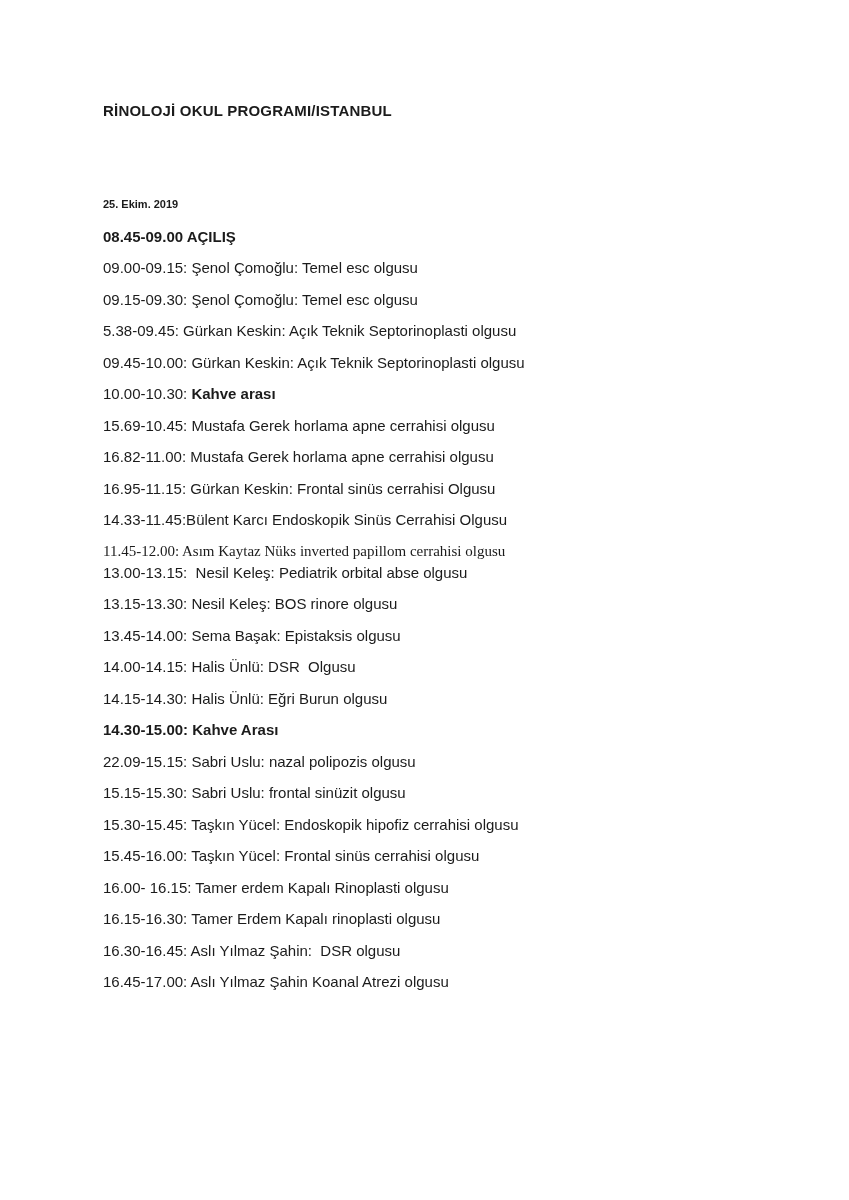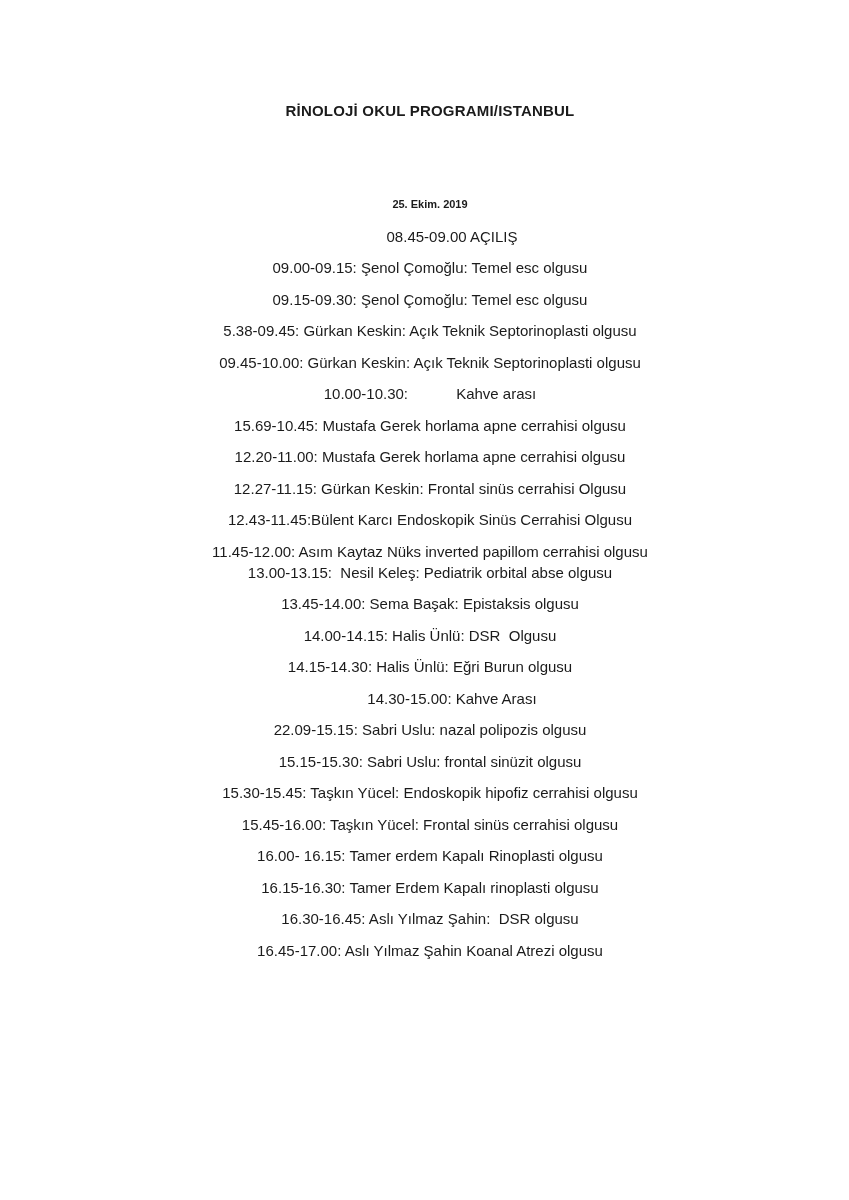"RİNOLOJİ OKUL PROGRAMI/ISTANBUL" .page { text-align: center -> none }
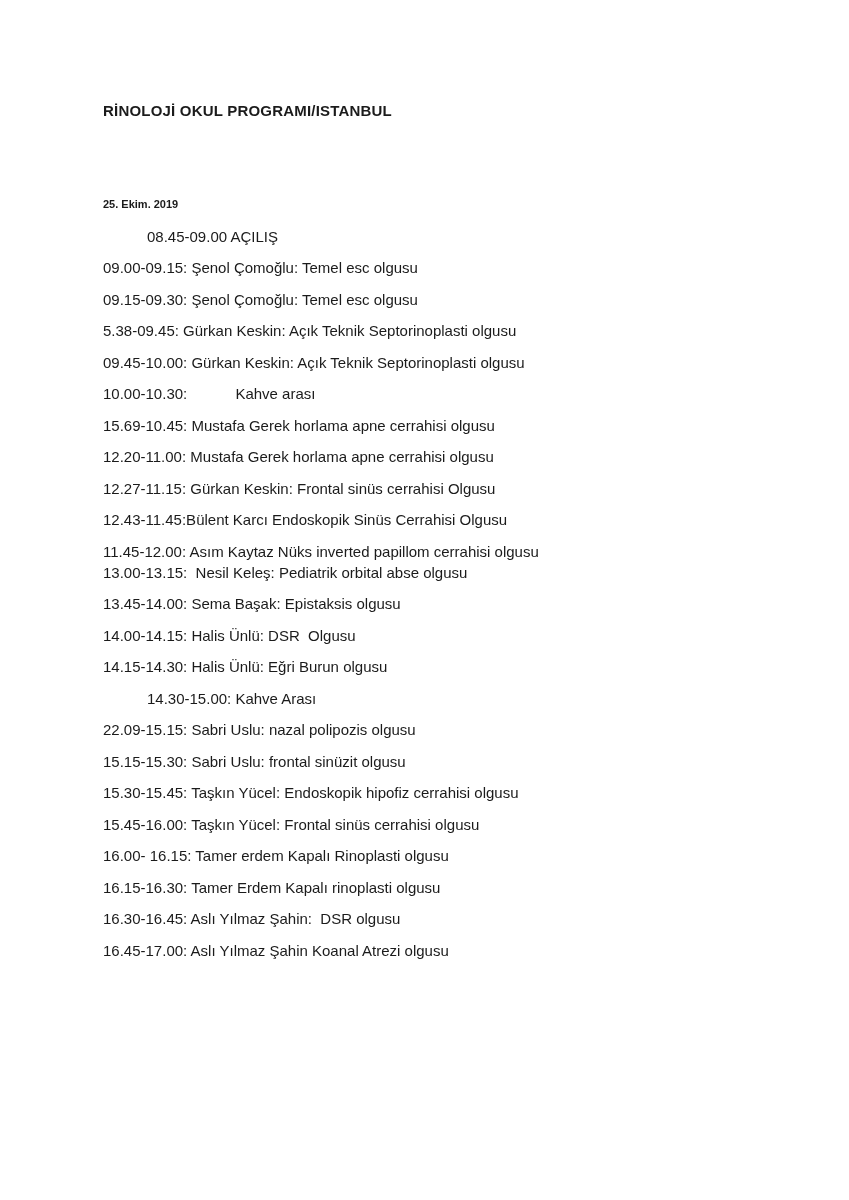"08.45-09.00 AÇILIŞ" .line .seg-bold { font-weight: normal -> bold; margin-left: 44px -> none }
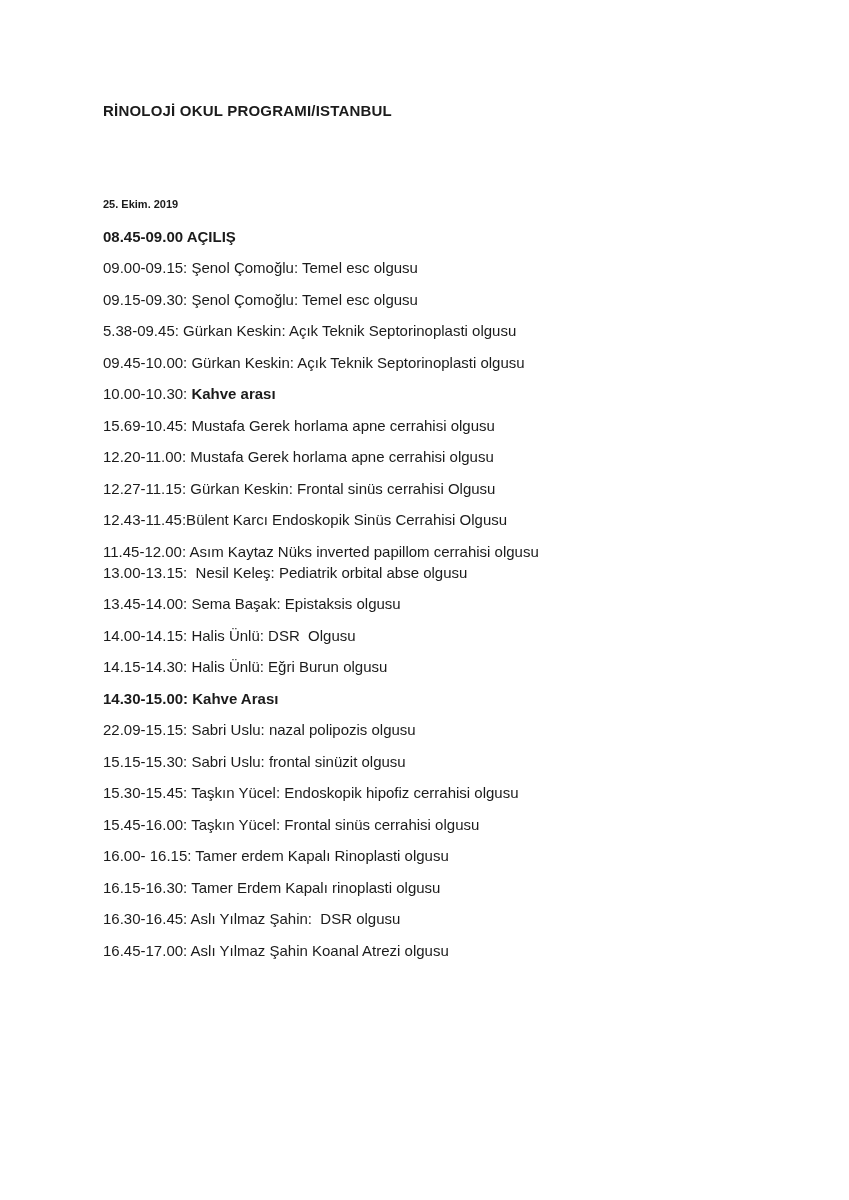"12.20-11.00: Mustafa Gerek horlama apne" span.seg-normal { text: 12.20-11.00 -> 16.82-11.00 }
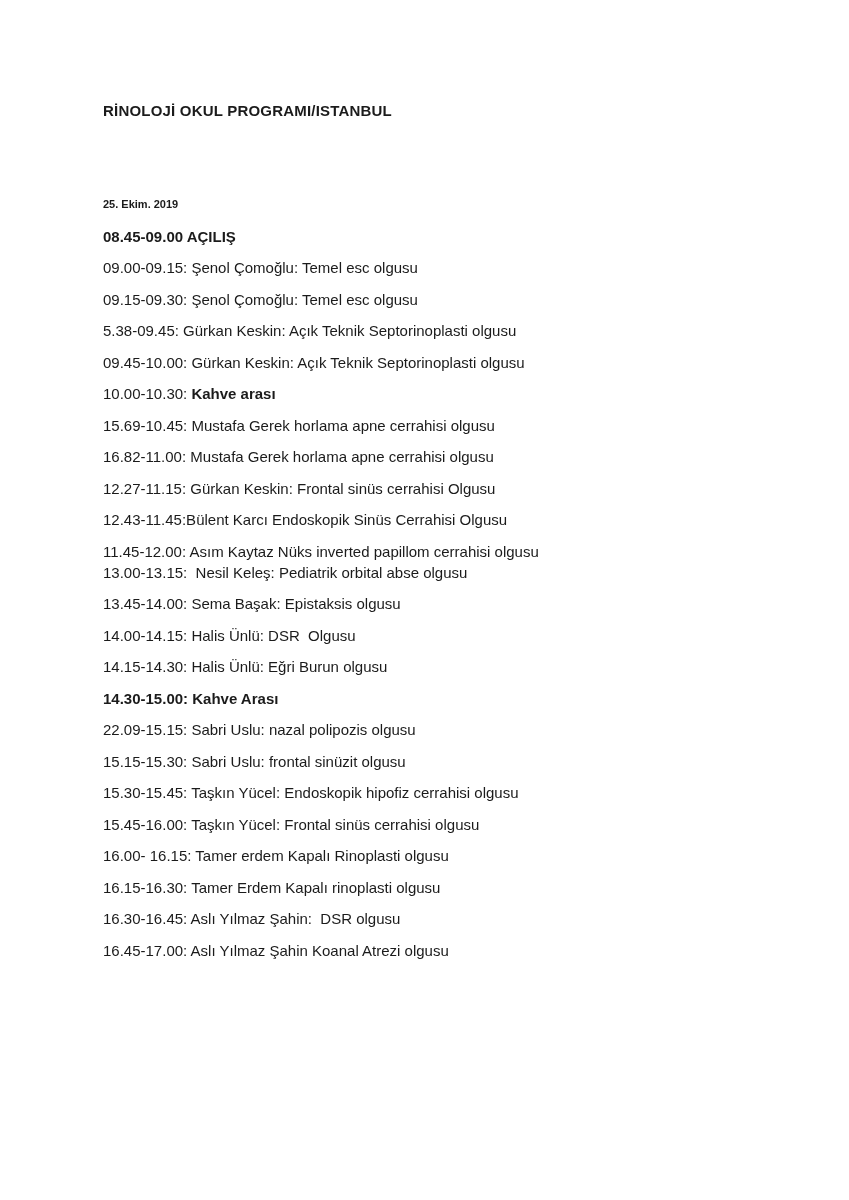"12.27-11.15: Gürkan Keskin: Frontal" span.seg-normal { text: 12.27-11.15 -> 16.95-11.15 }
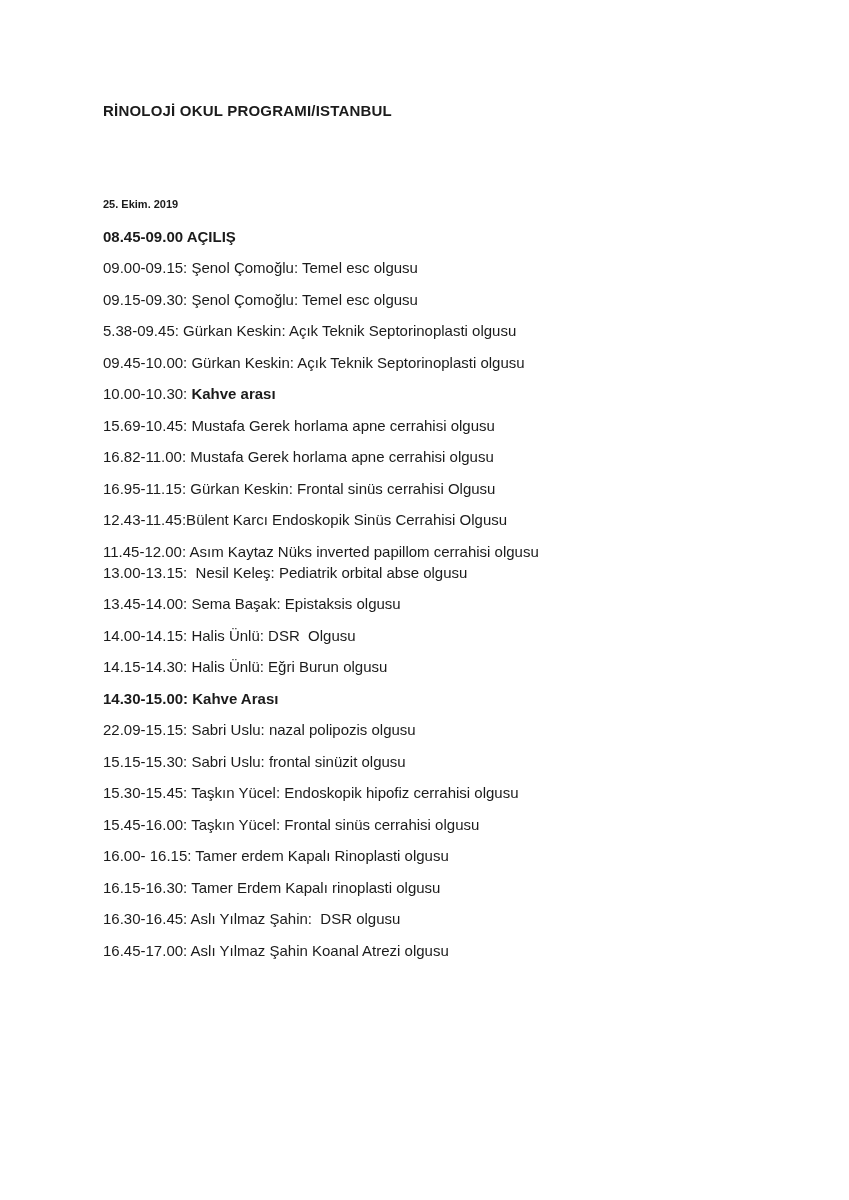"12.43-11.45:Bülent Karcı Endoskopik" span.seg-normal { text: 12.43-11.45:Bülent -> 14.33-11.45:Bülent }
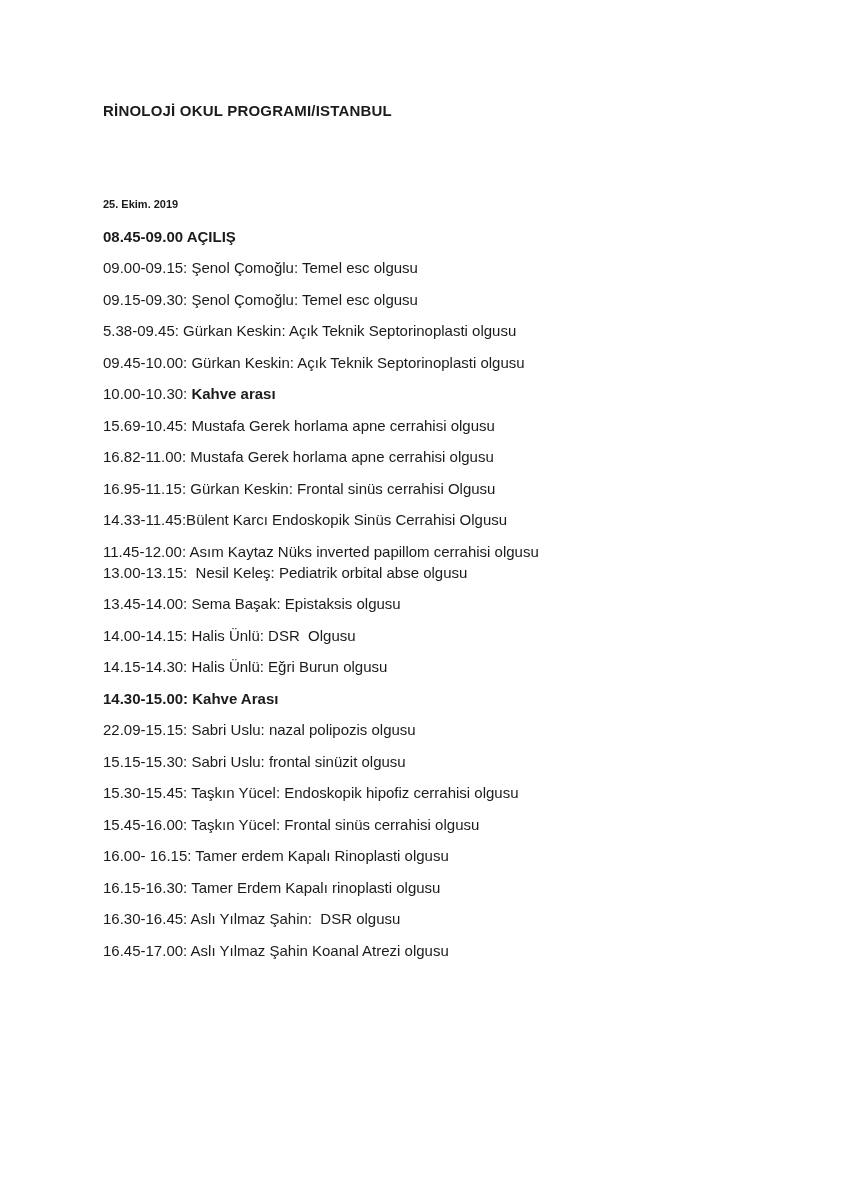"11.45-12.00: Asım Kaytaz Nüks inverted" .line.tight { font-family: none -> Liberation Serif, serif }
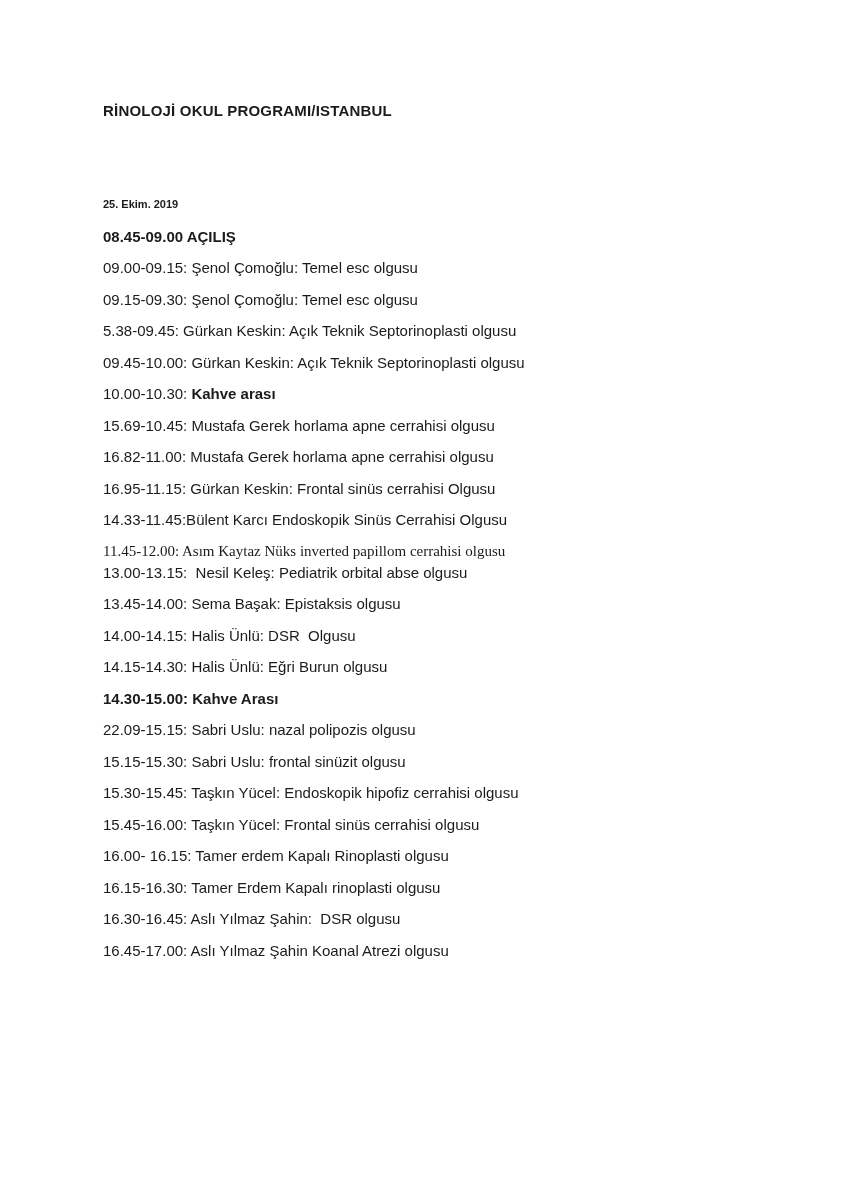"13.15-13.30: Nesil Keleş: BOS rinore" p.line { html: none -> <p><span>13.15-13.30: Nesil Keleş: BOS rinore olgusu</span></p> }
